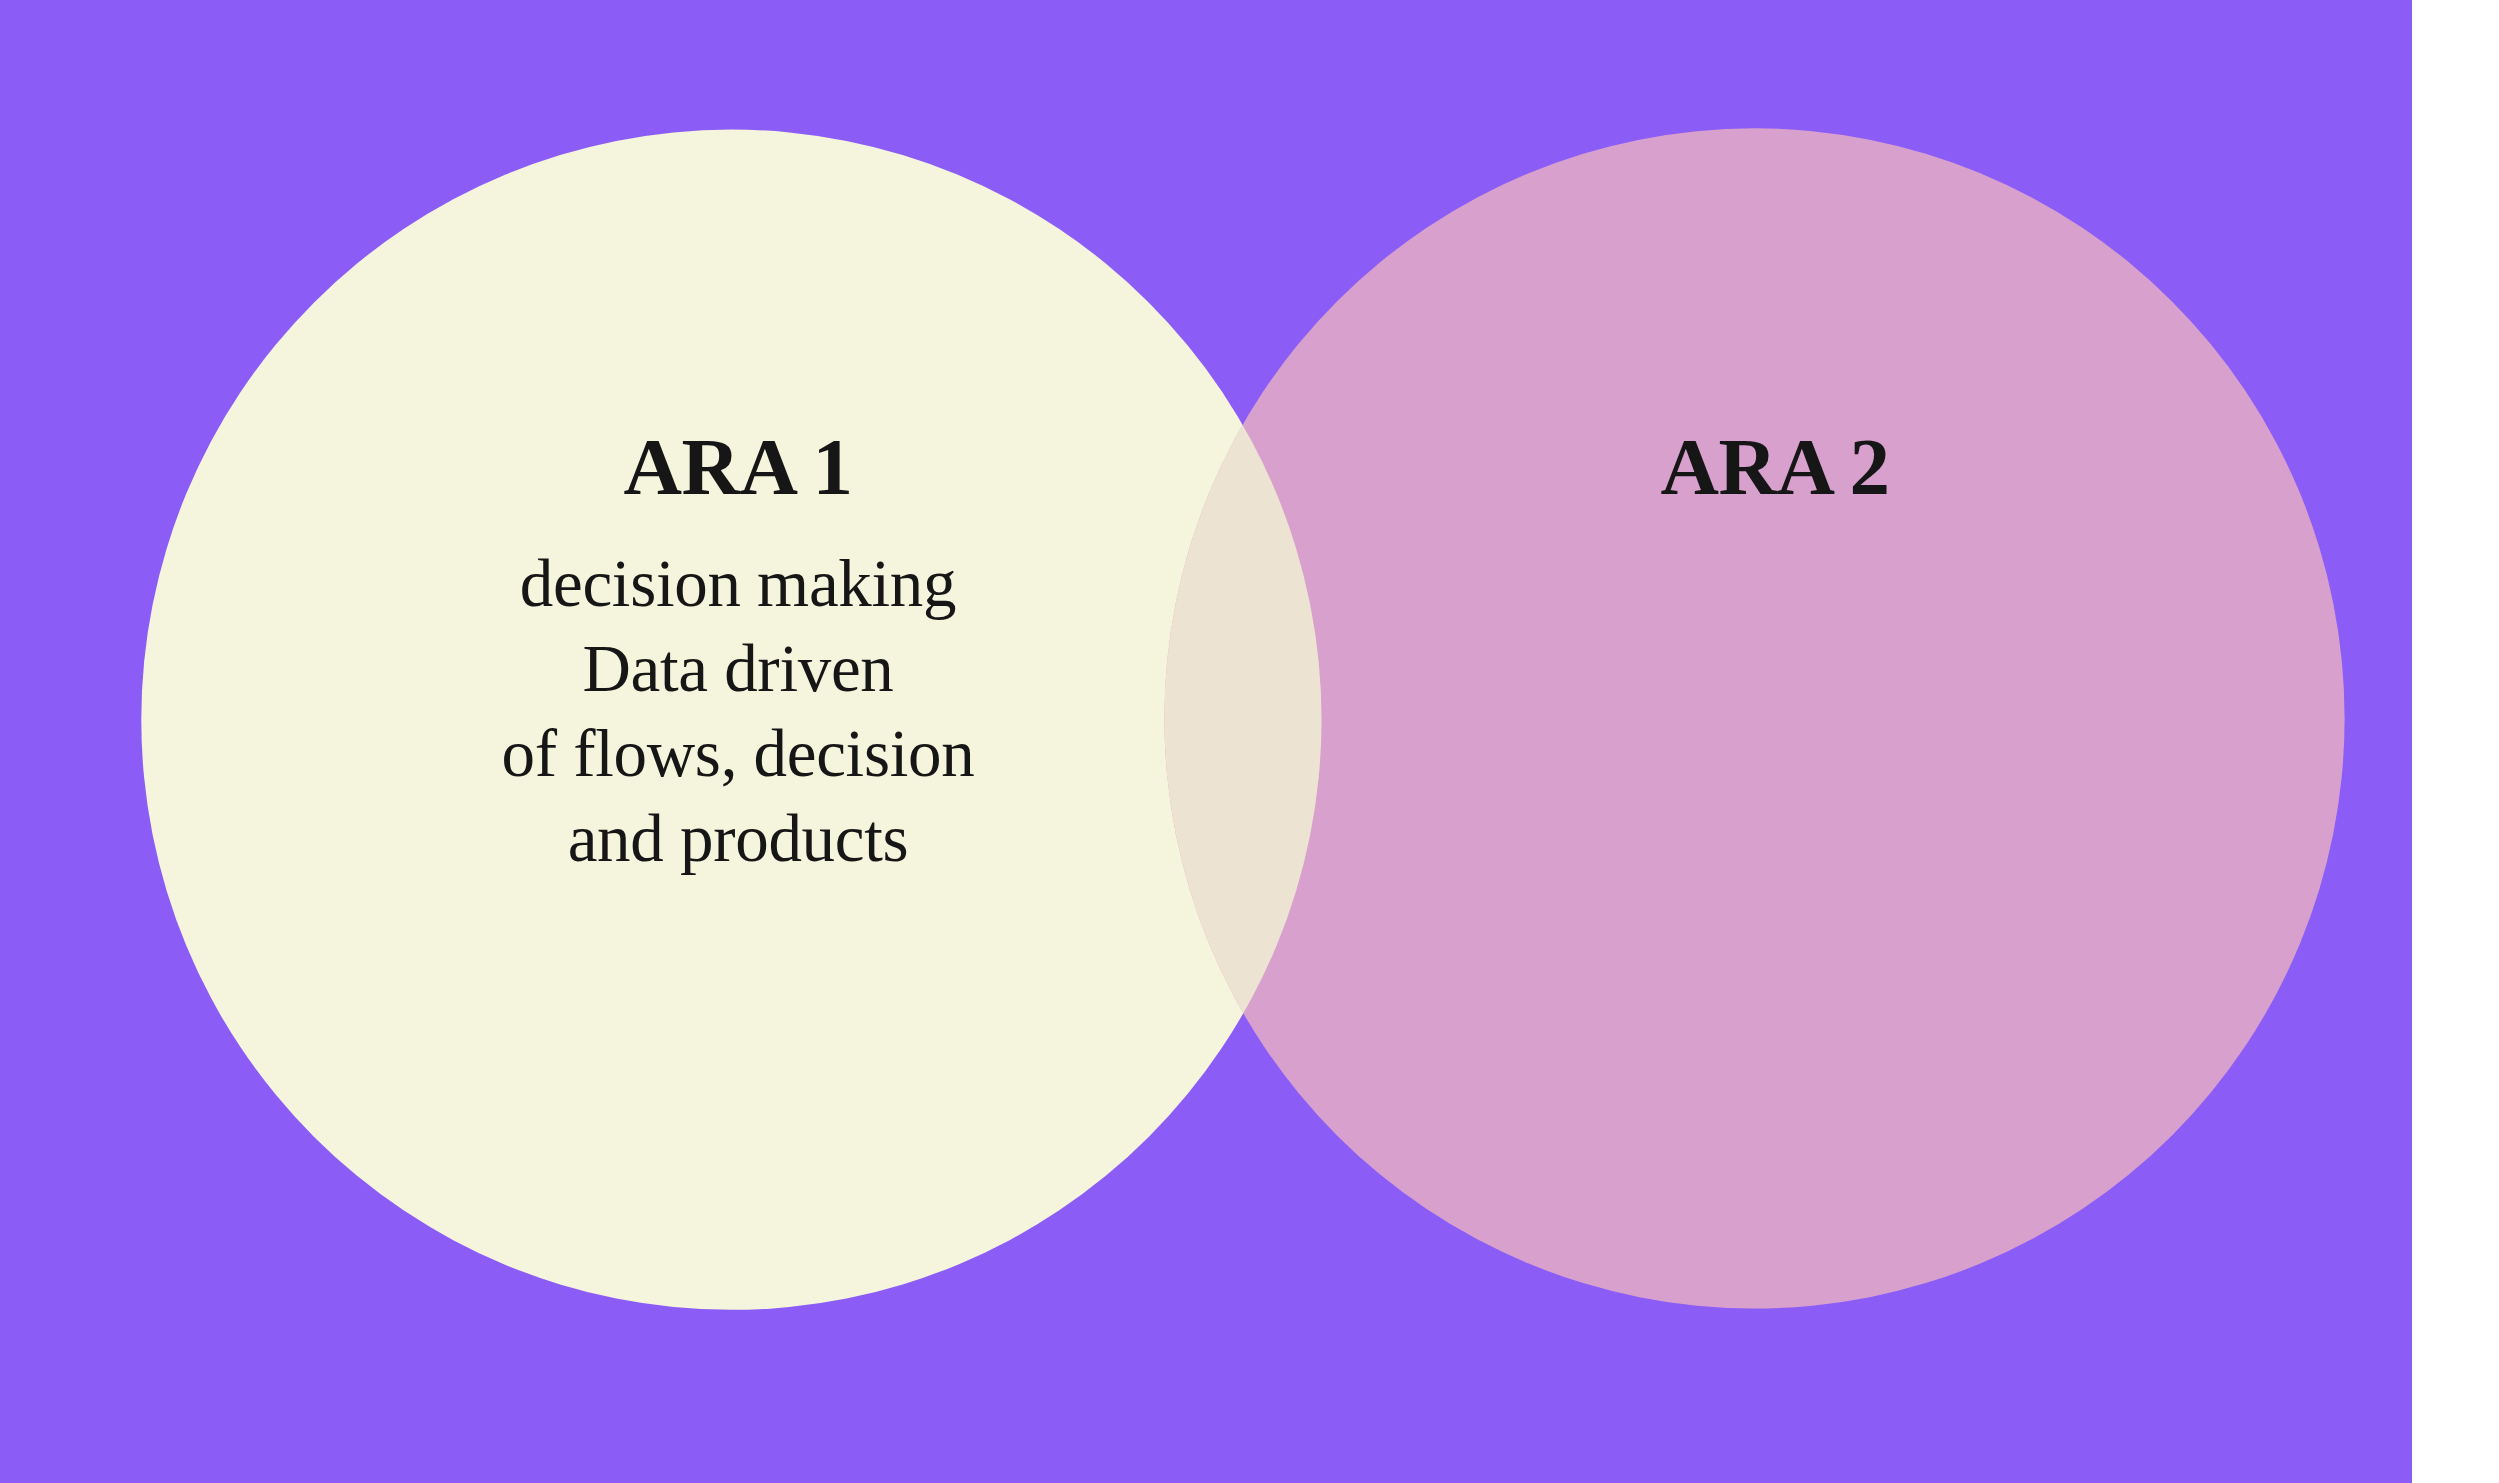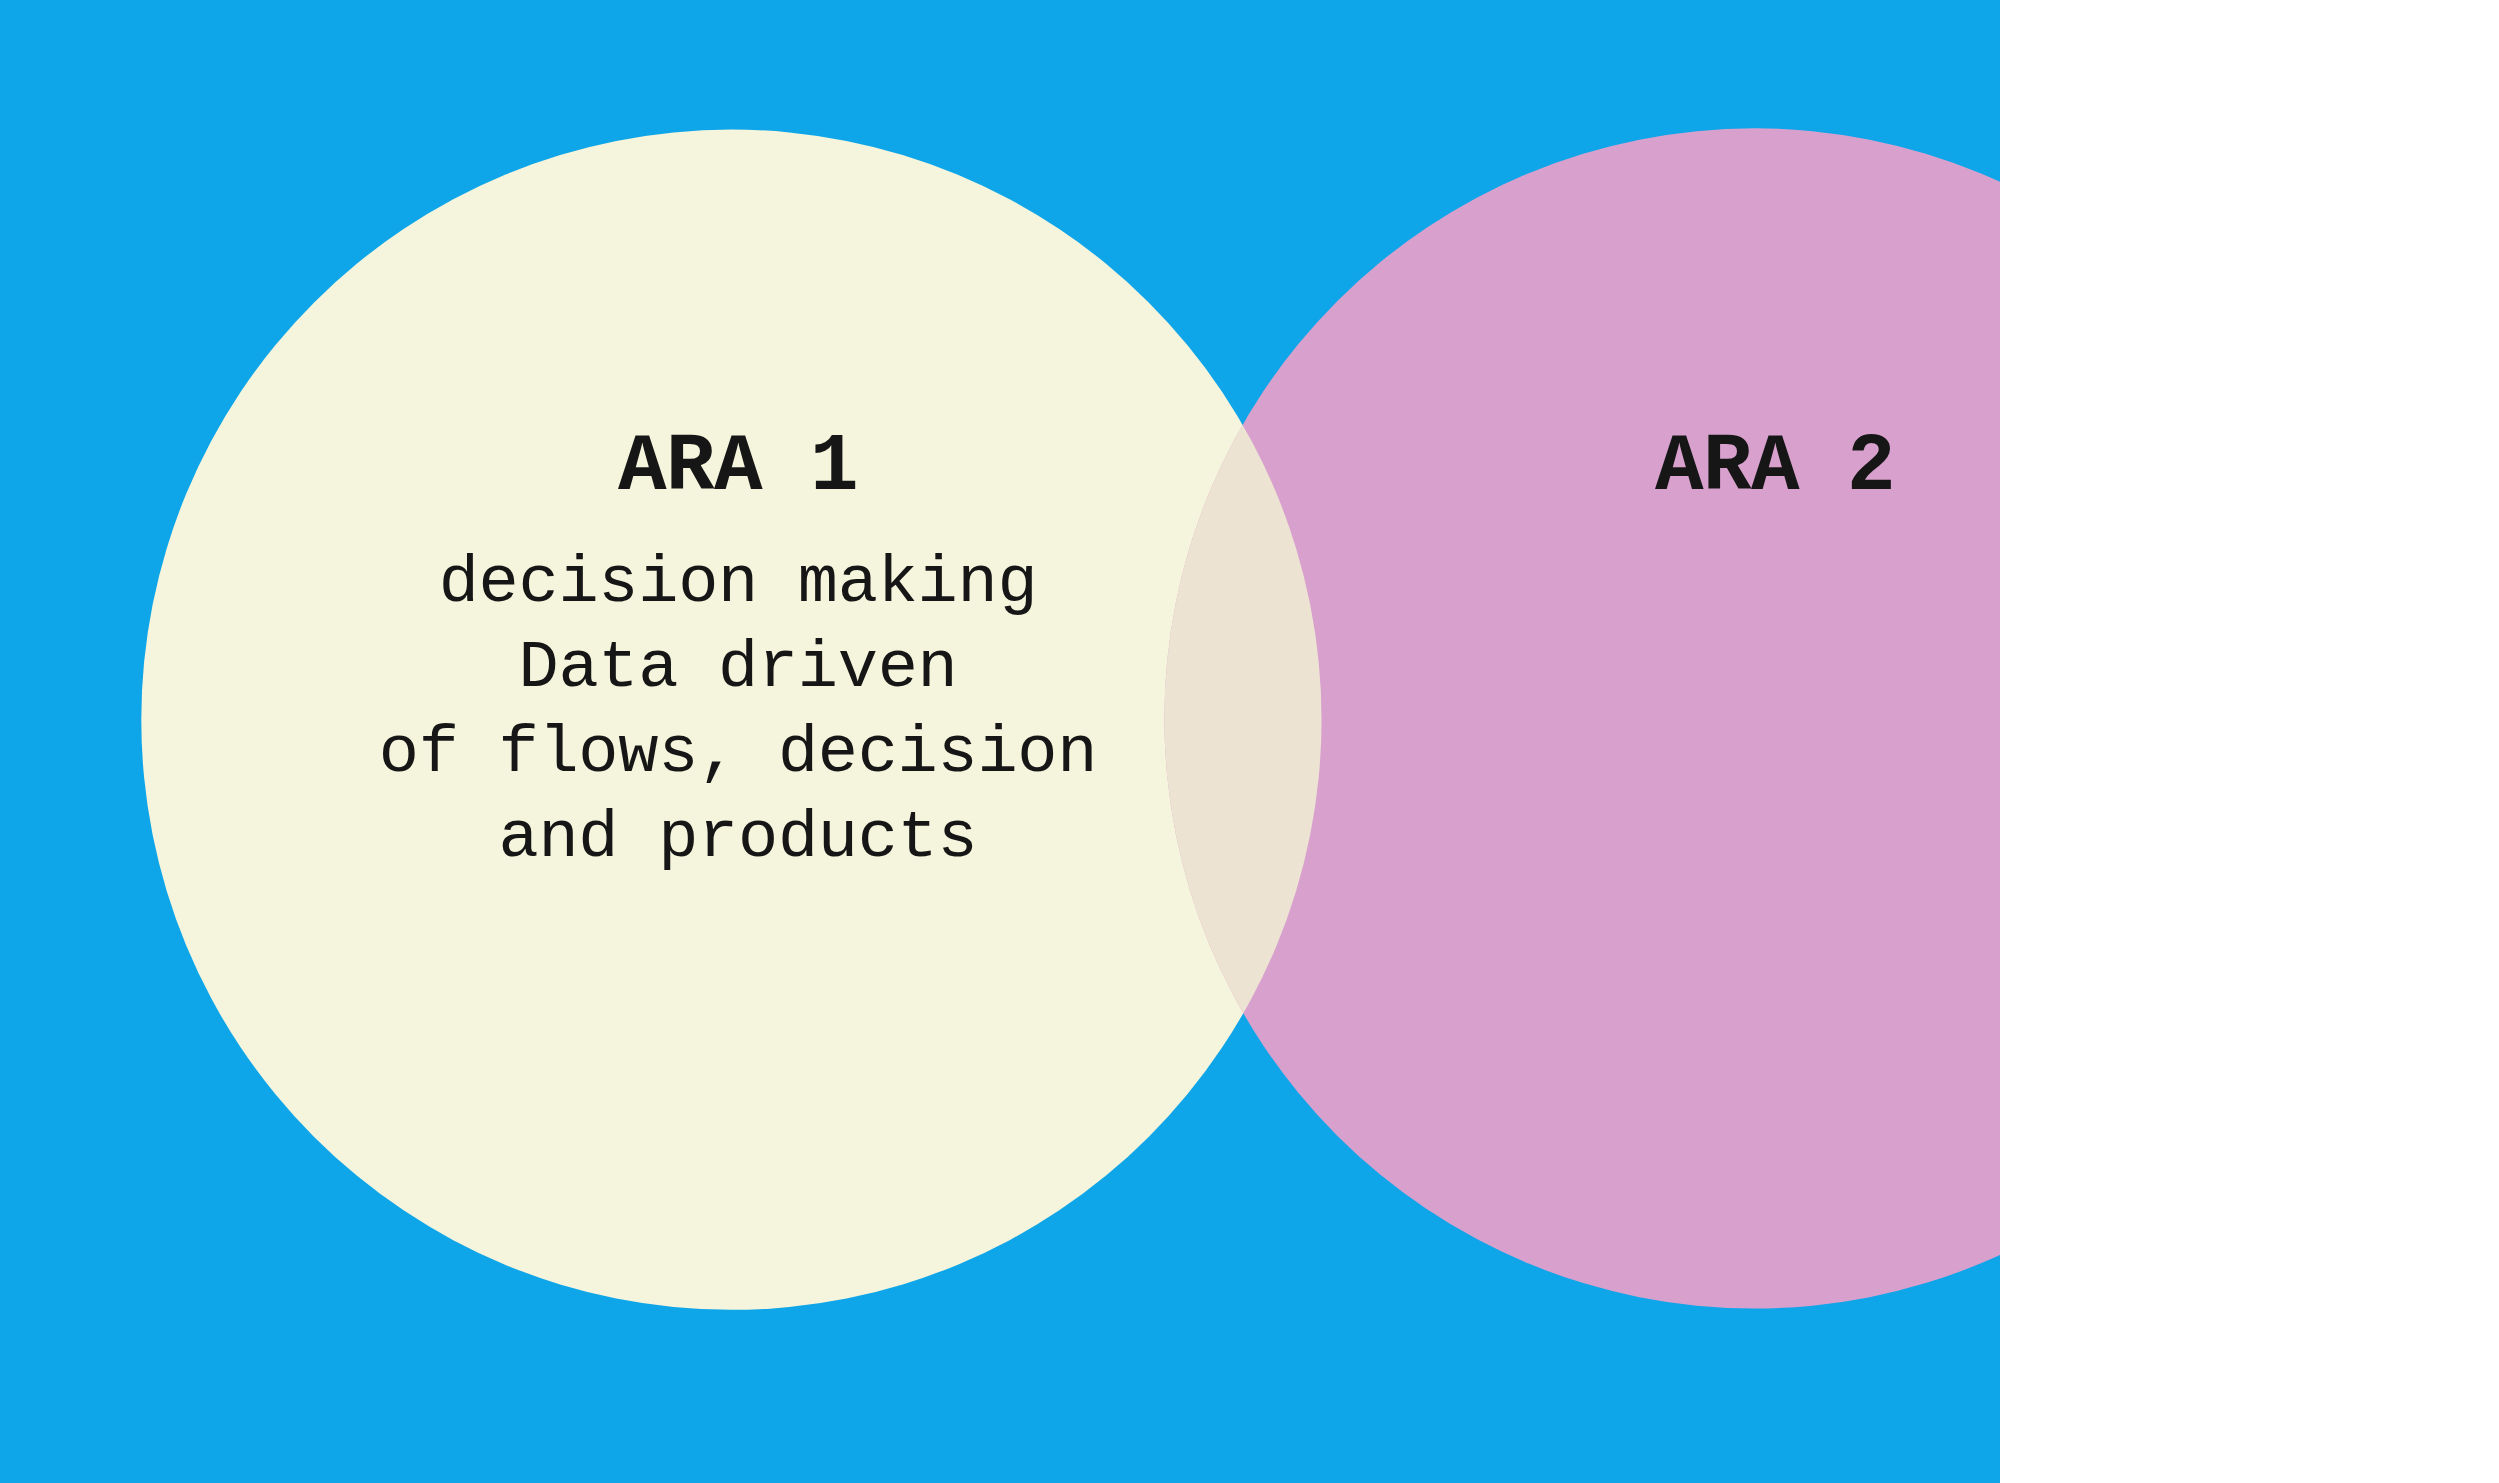"ARA 1" .stage { background: #0ea5e9 -> #8b5cf6; font-family: Liberation Mono, monospace -> Liberation Serif, serif; width: 2000px -> 2412px }
